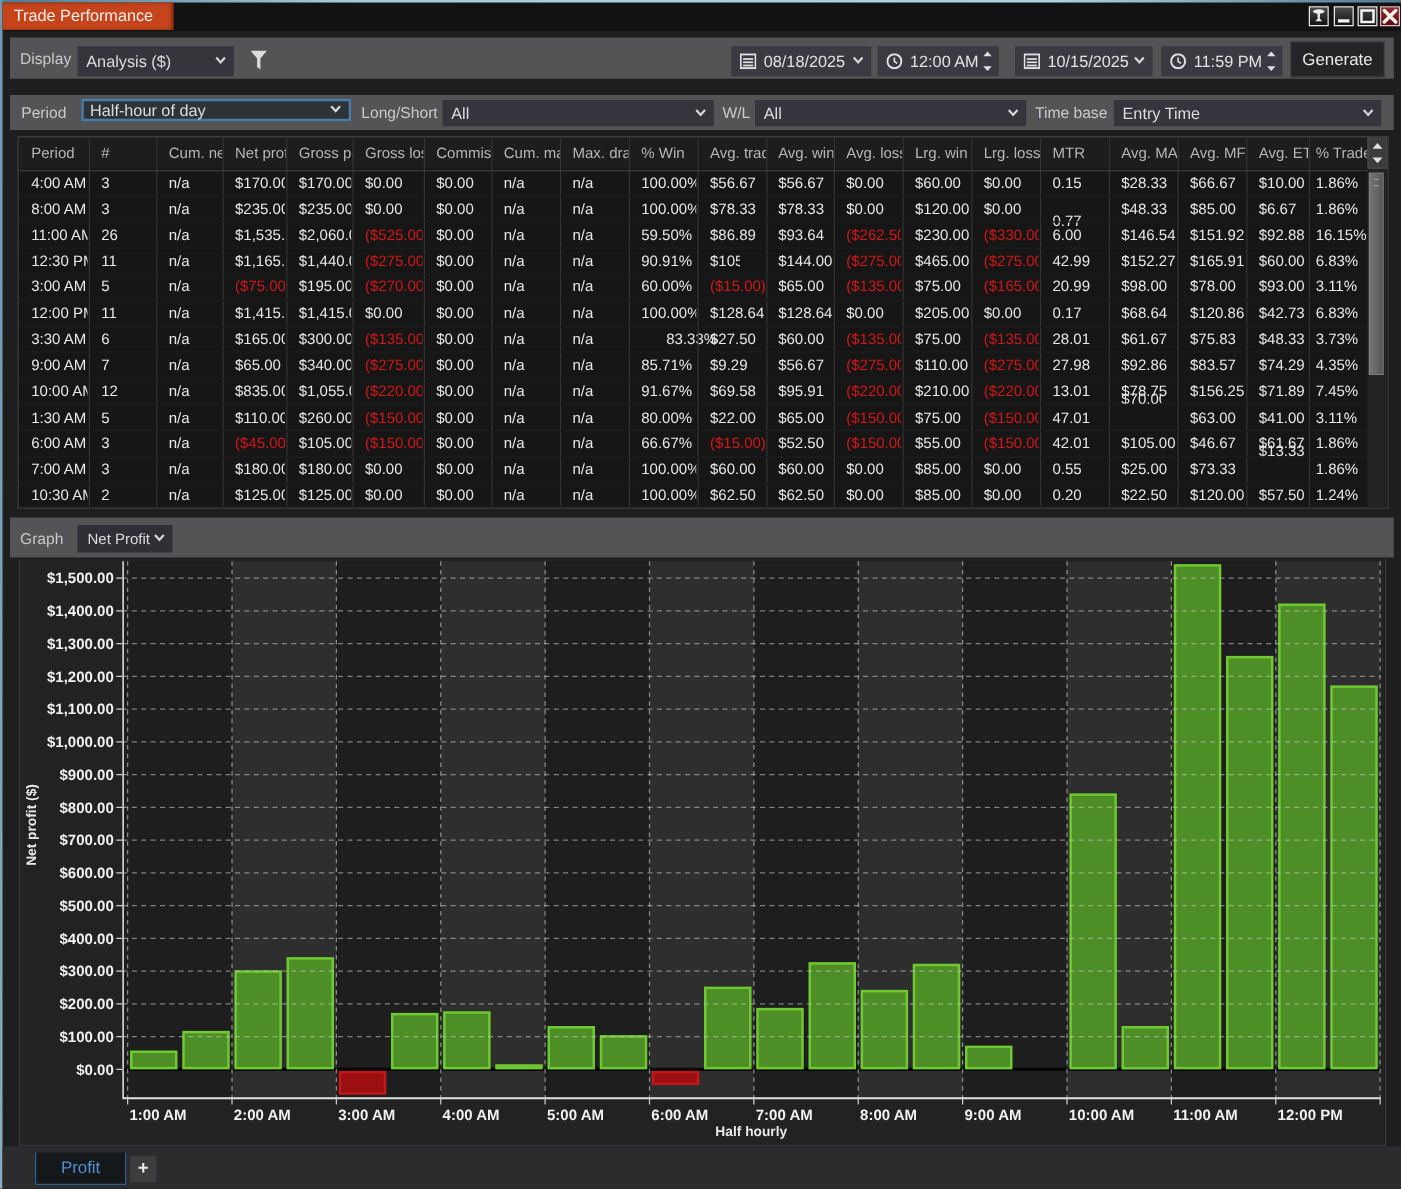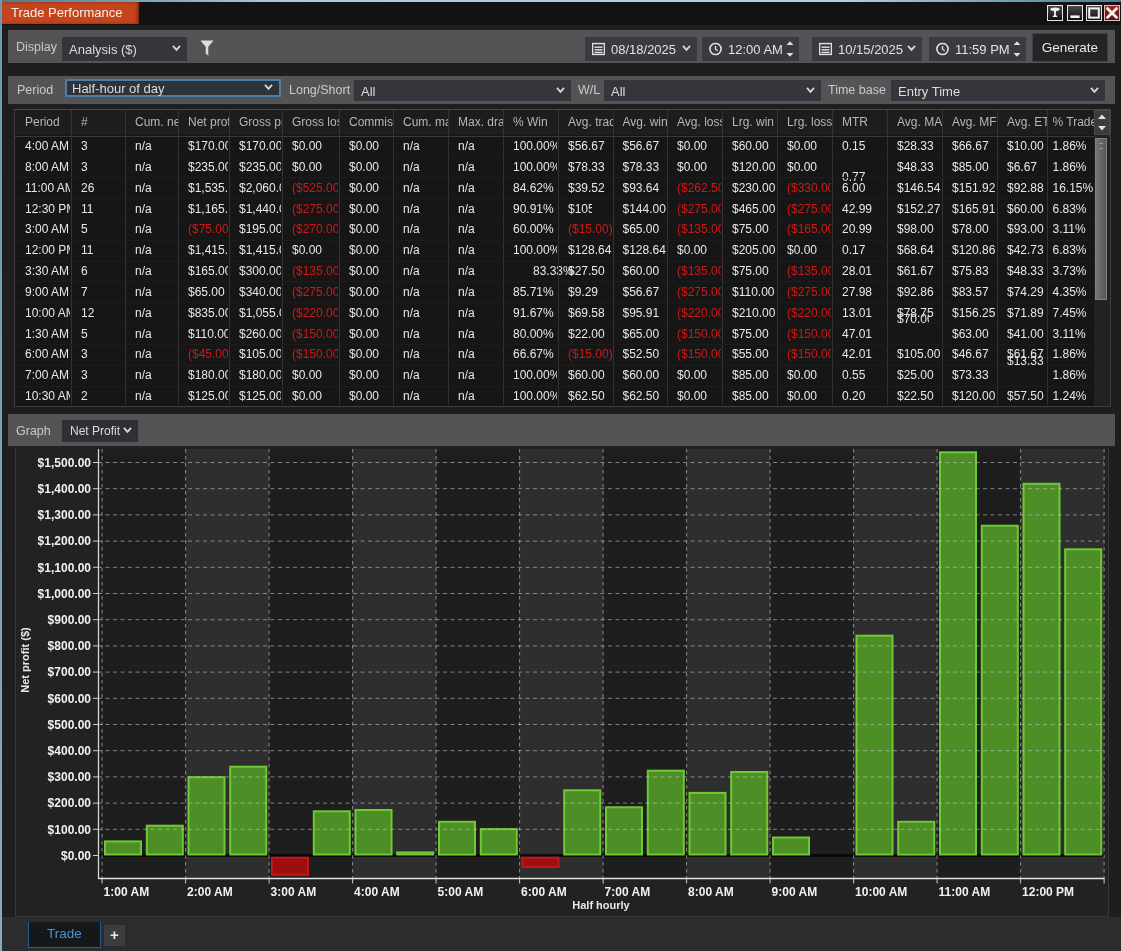"84.62%" div.td { text: 84.62% -> 59.50% }
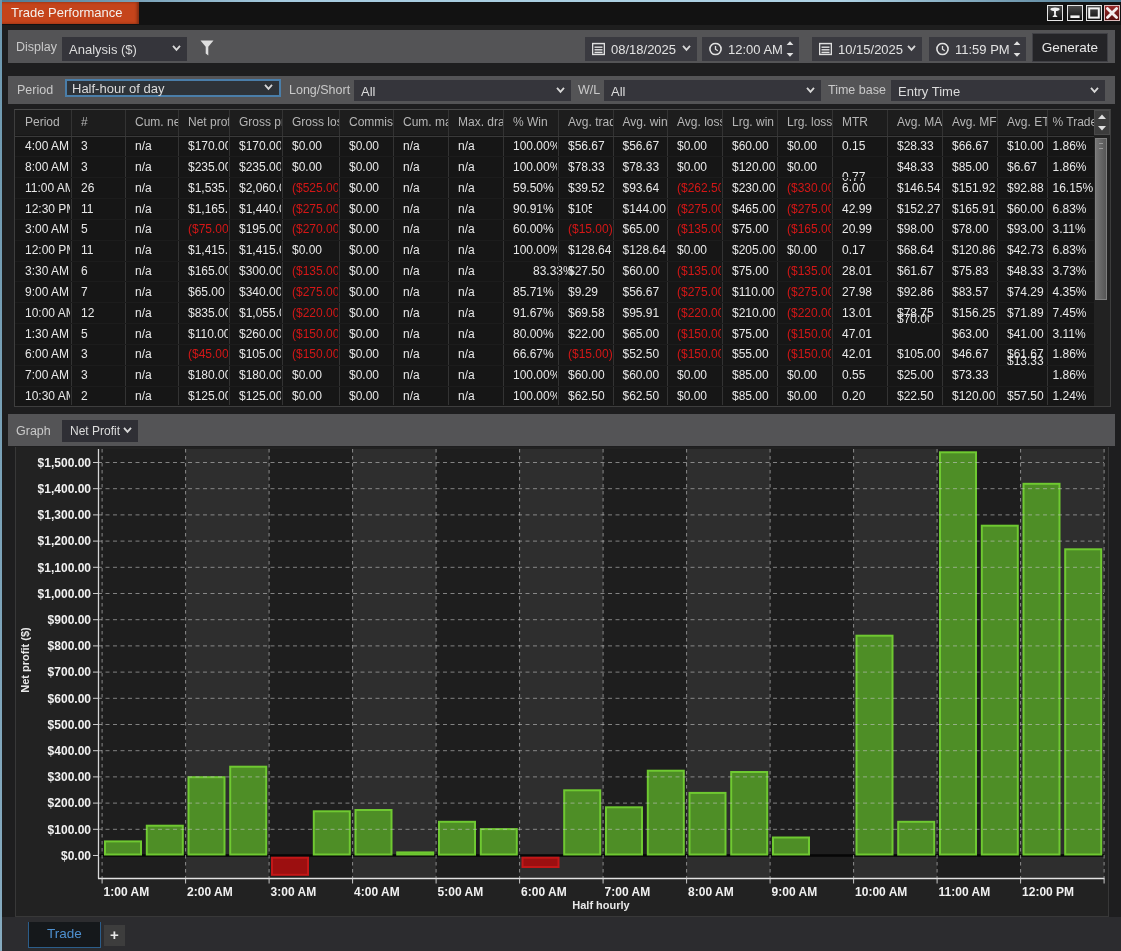"$39.52" div.td { text: $39.52 -> $86.89 }
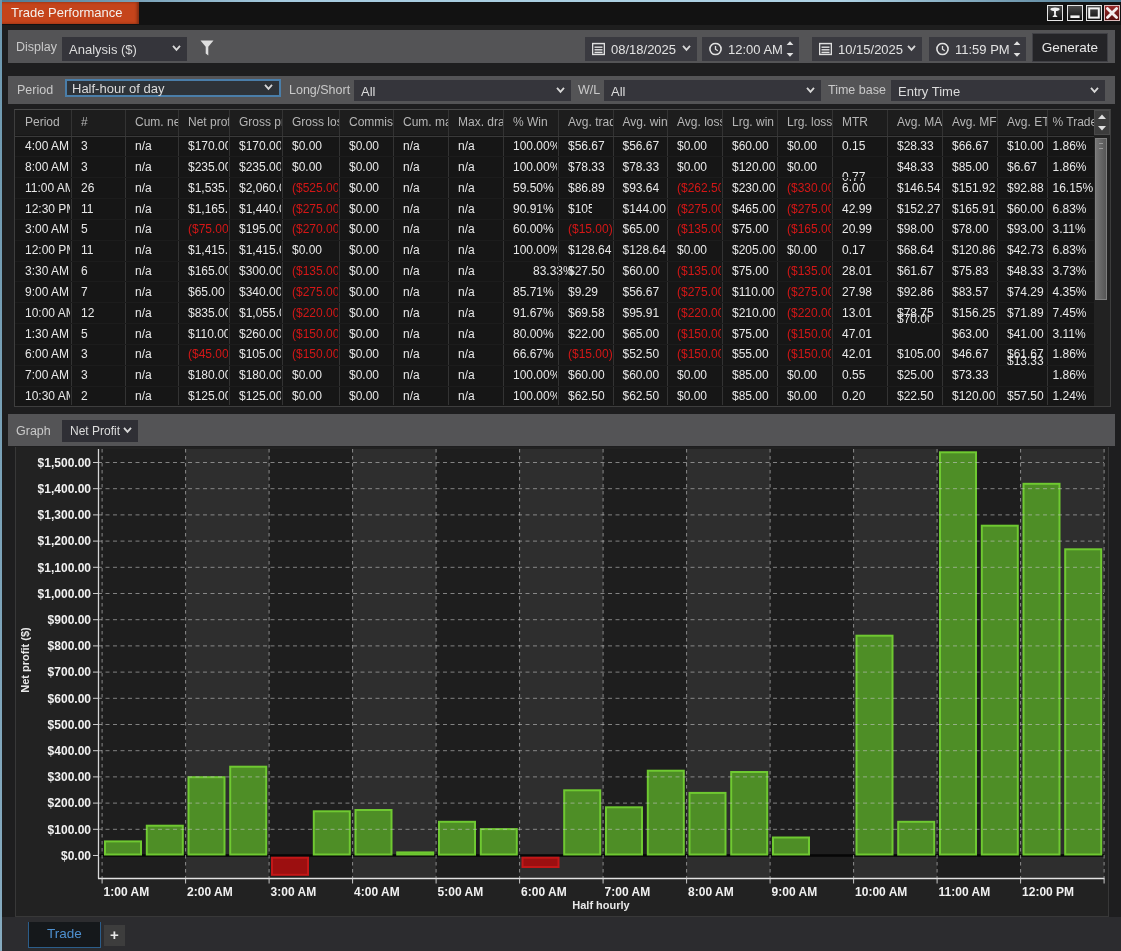"Trade" div.abs { text: Trade -> Profit }
